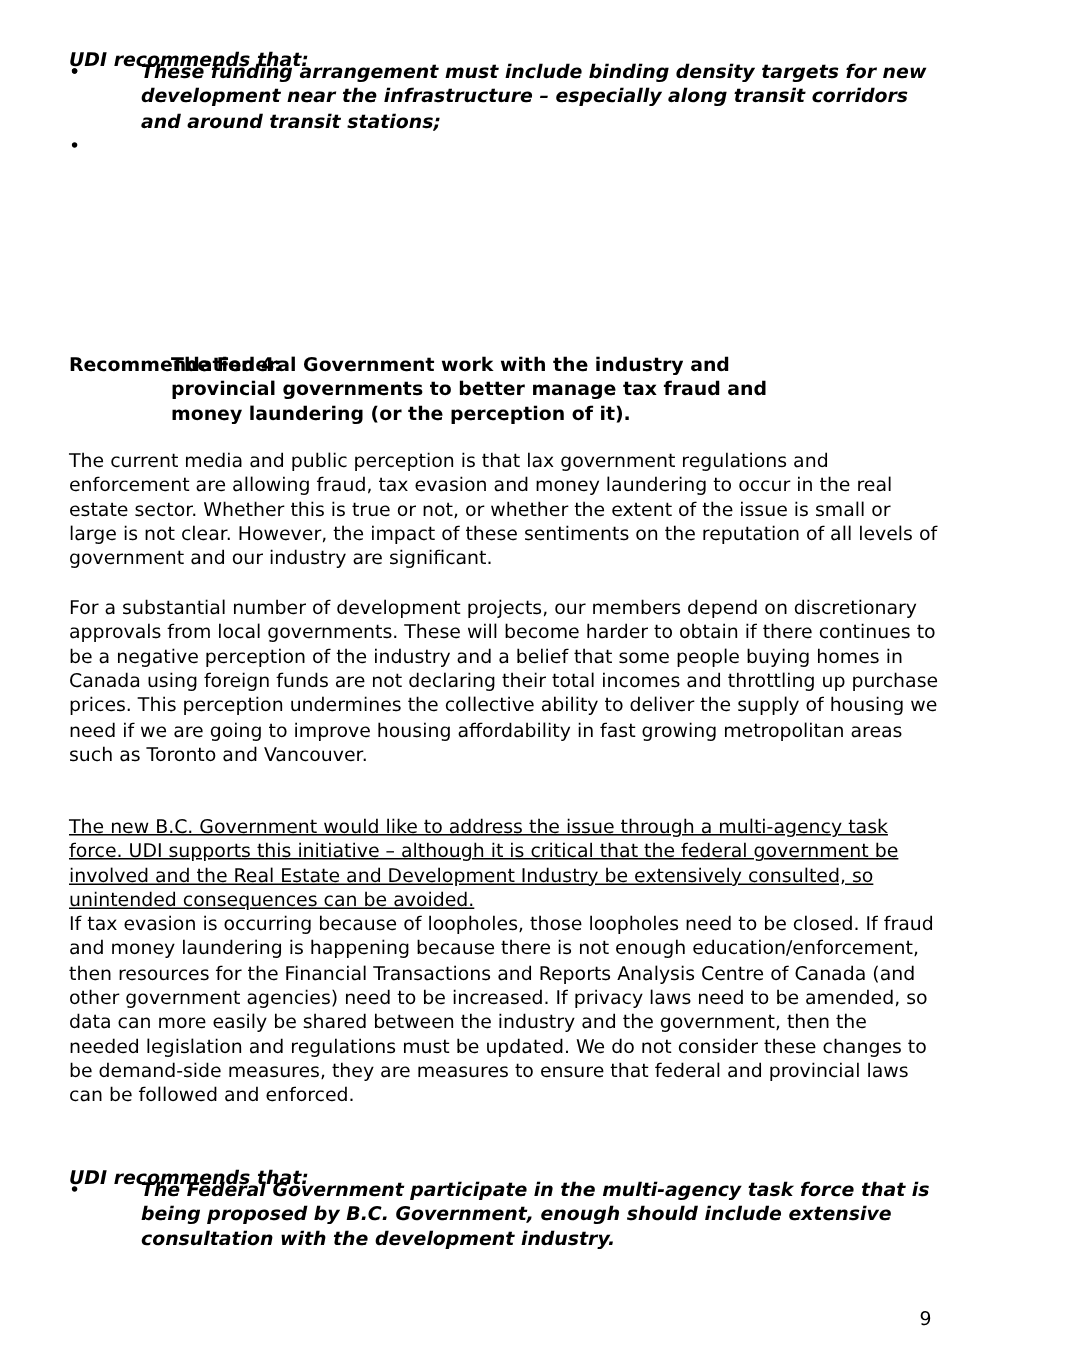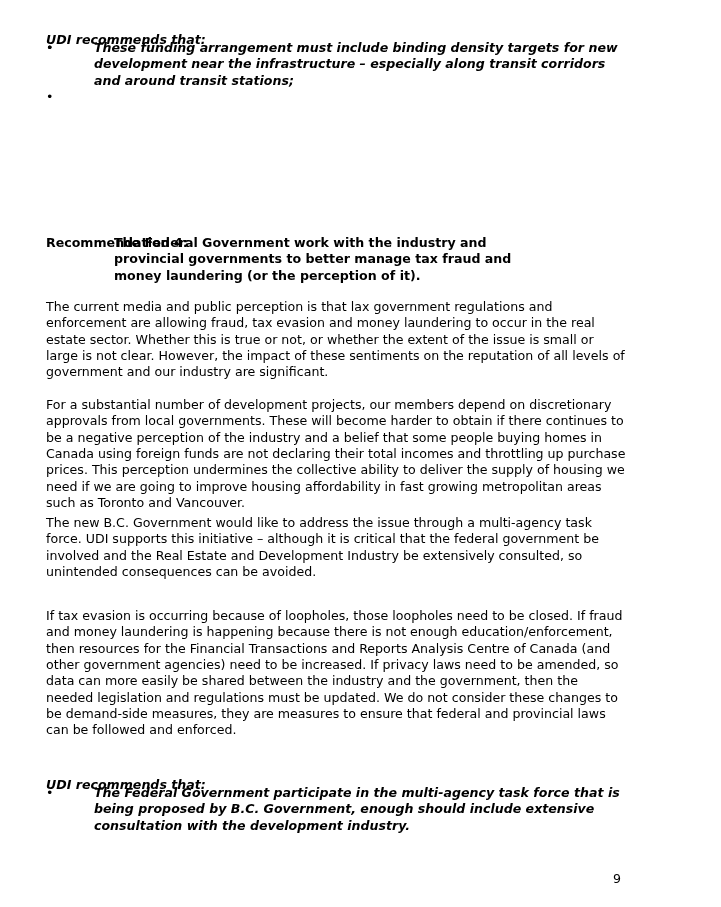"The new B.C. Government would" p.para { text-decoration: none -> underline; top: 515px -> 543px }
